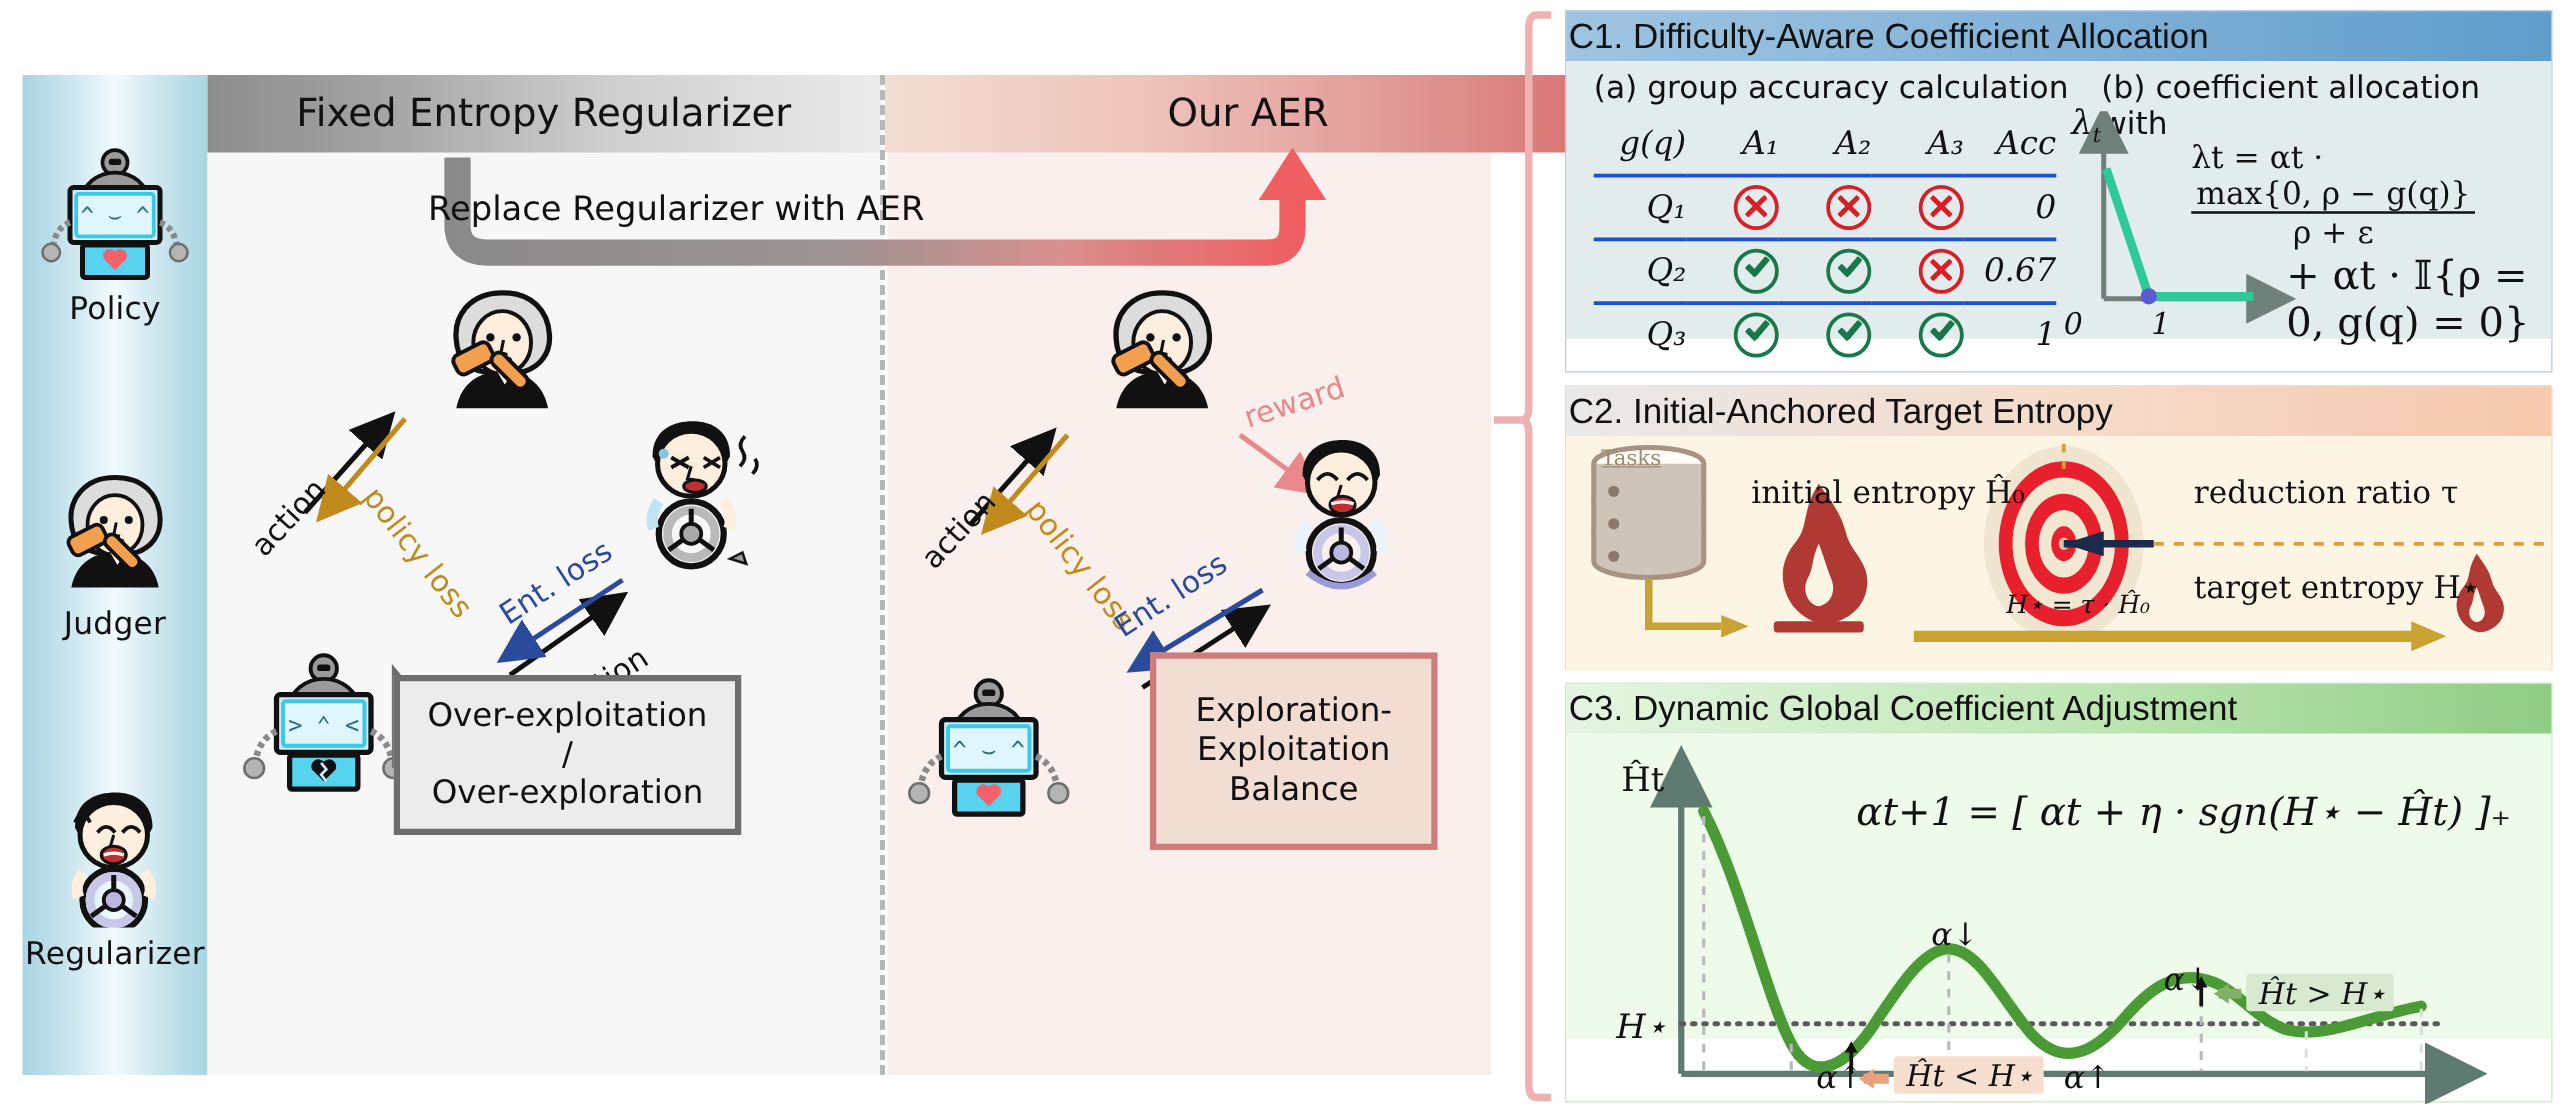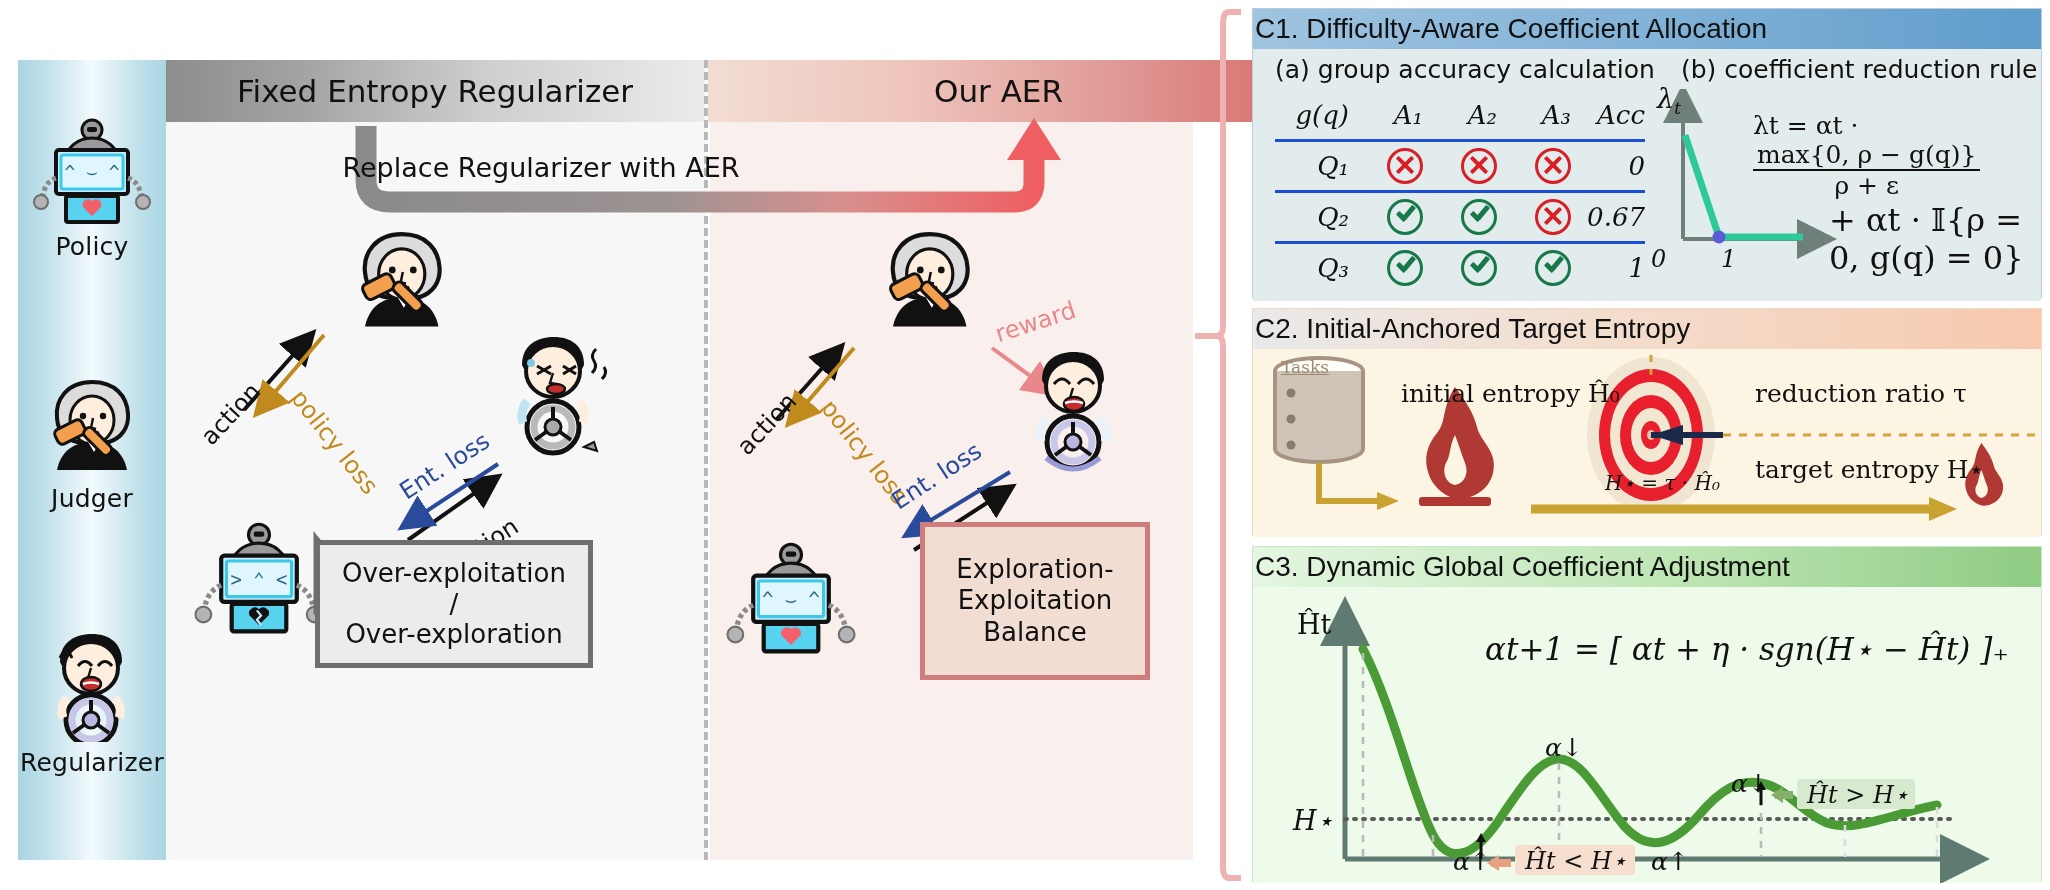"(a) group accuracy calculation" #panel-c1 .panel-body { height: 252px -> 222px }
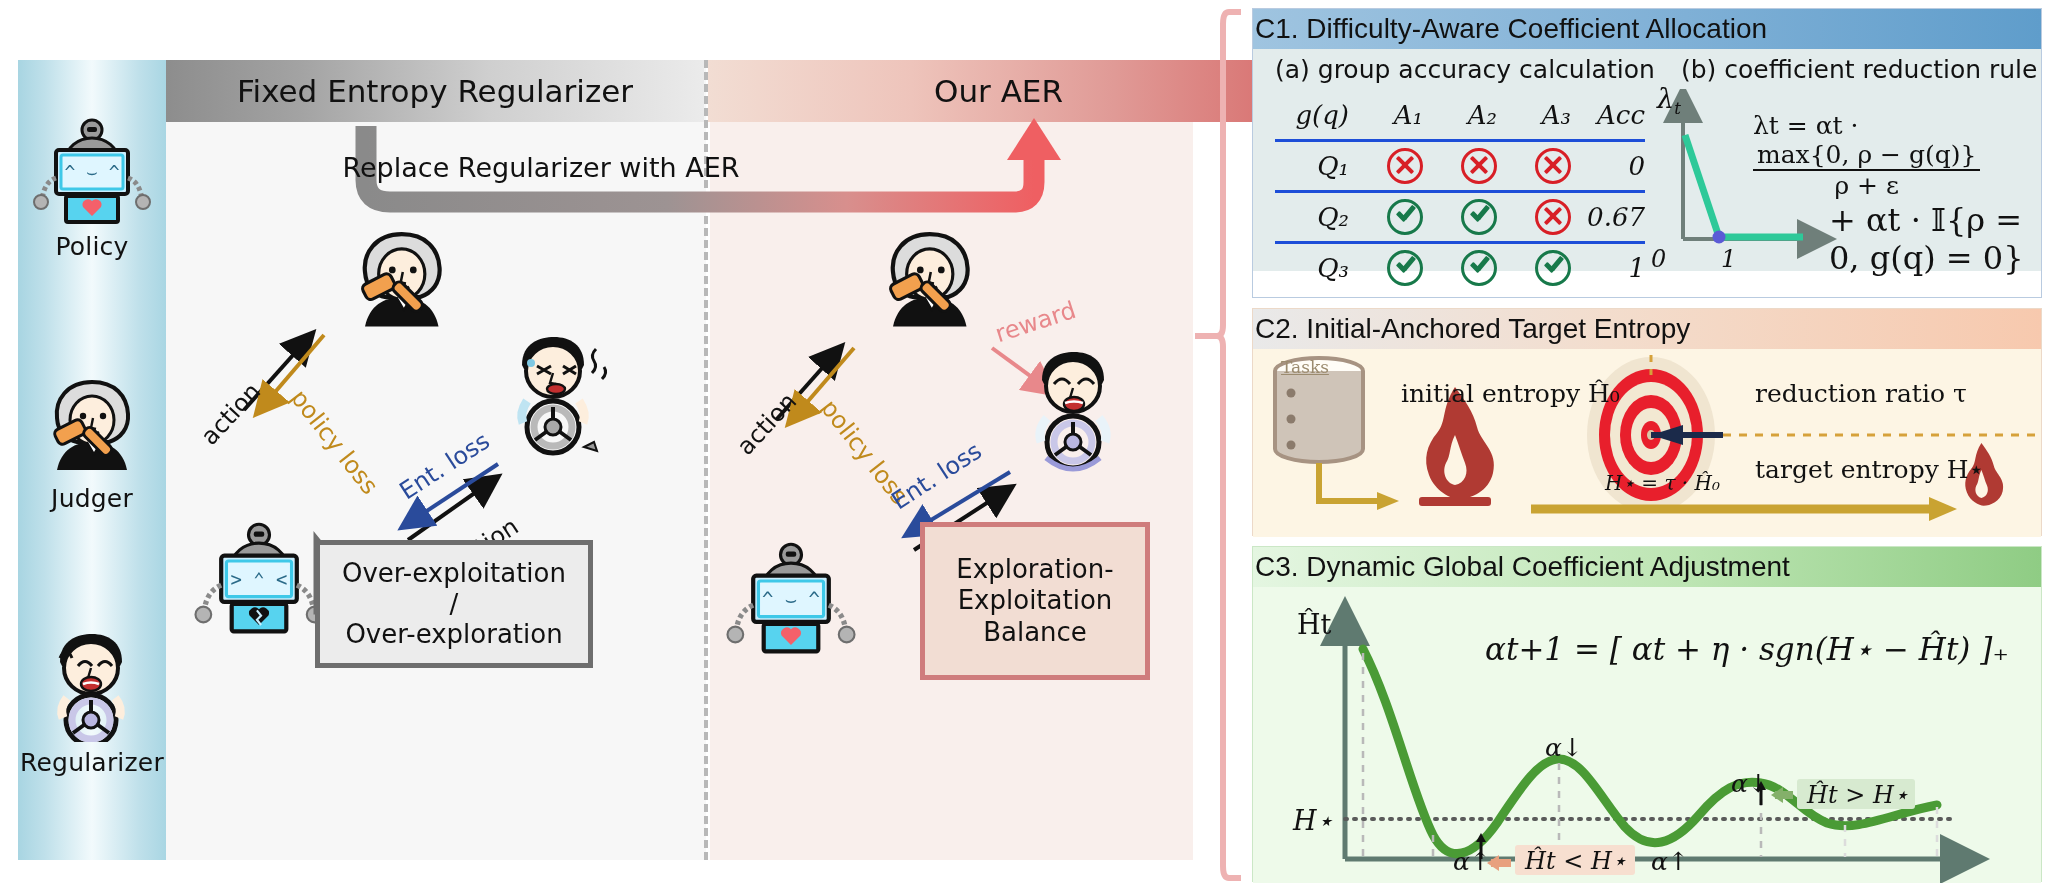"(b) coefficient reduction rule" div.sub-cap { text: reduction rule -> allocation with }
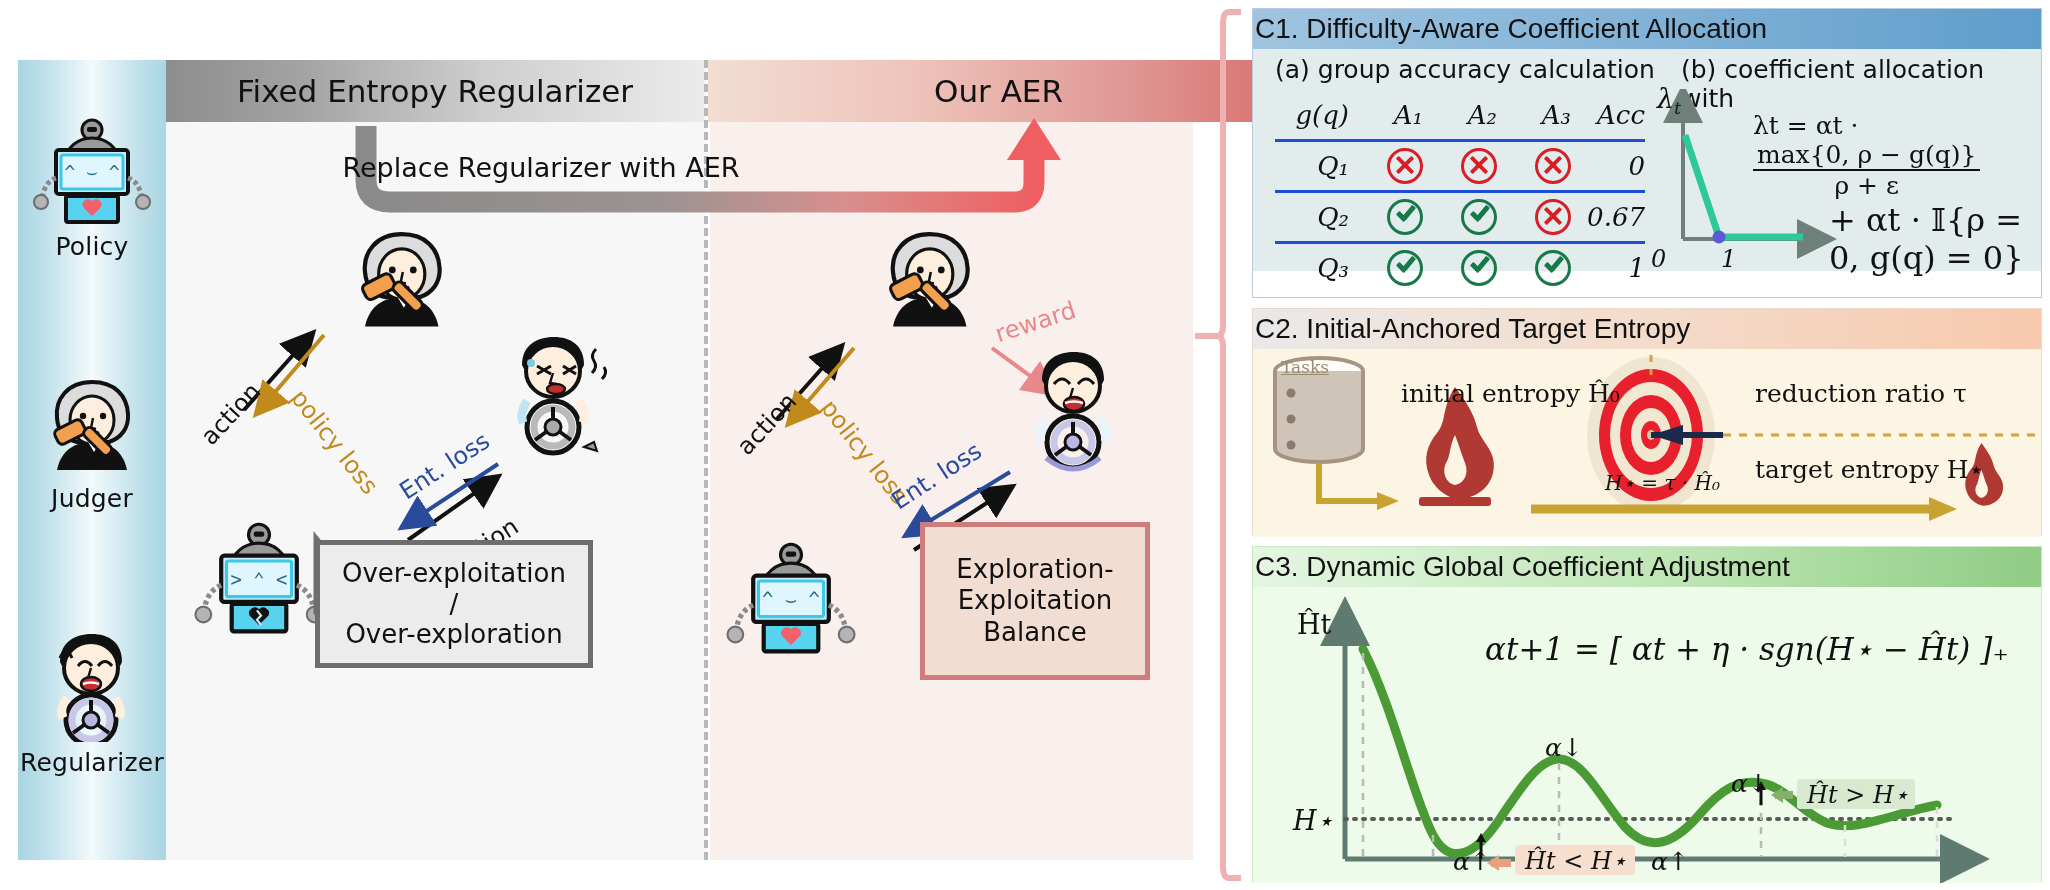"Ĥt" #panel-c3 .panel-body { height: 296px -> 244px }
